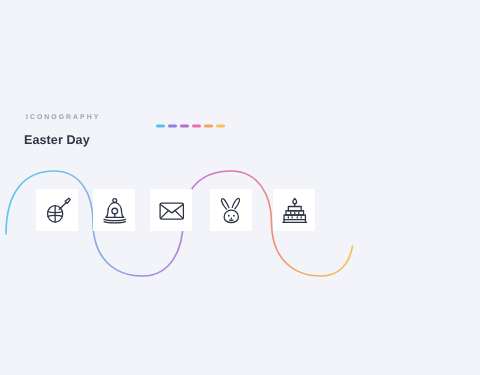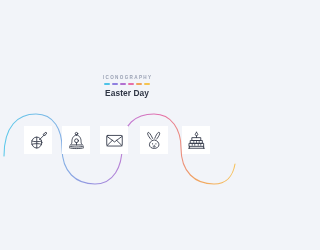"Easter Day" .title-block { text-align: center -> left }
